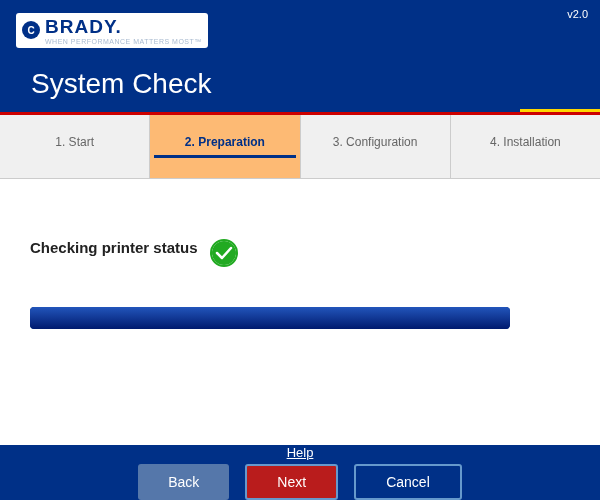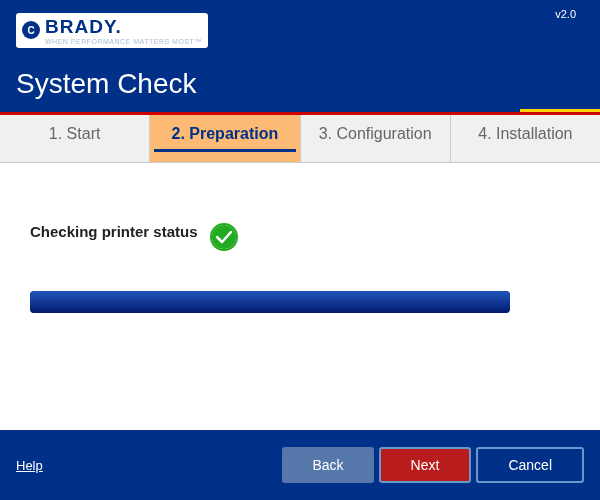"v2.0" .version { right: 24px -> 12px }
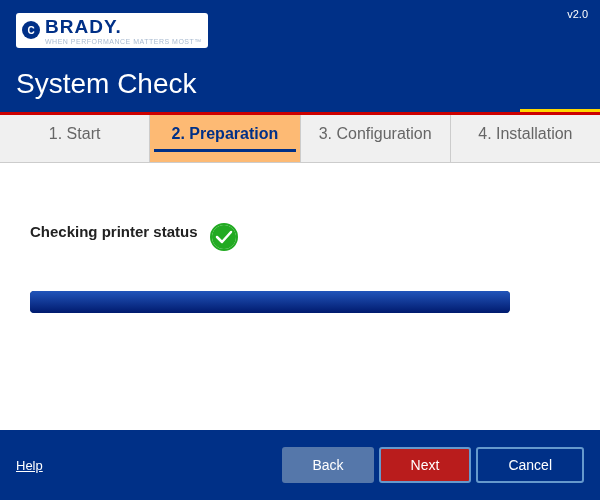"System Check" .page-title { margin-left: none -> 15px }
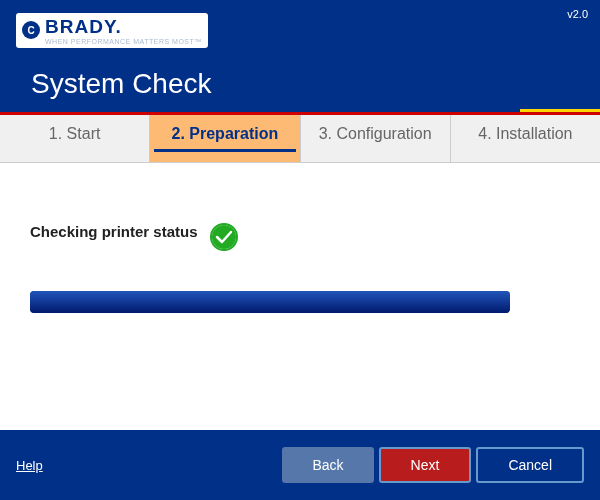"1. Start" .step-item { font-size: 16px -> 12px; padding: 10px 4px -> 20px 4px }
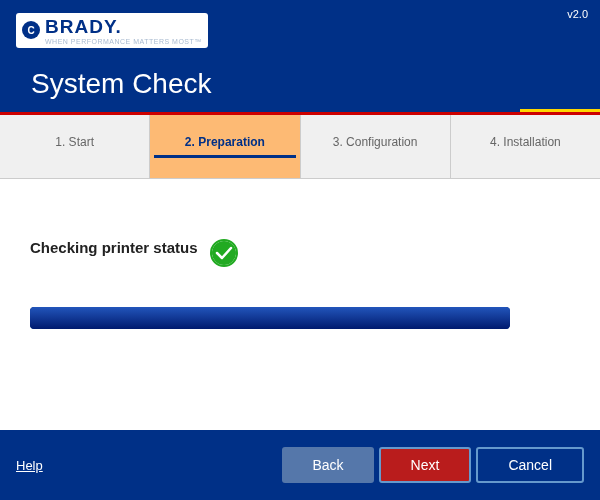"Help" .footer { flex-direction: none -> column; height: 70px -> 55px }
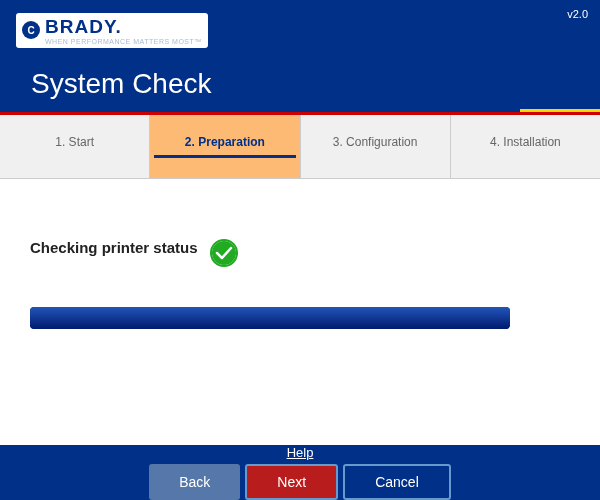"Back" .footer-buttons { gap: 5px -> 16px }
